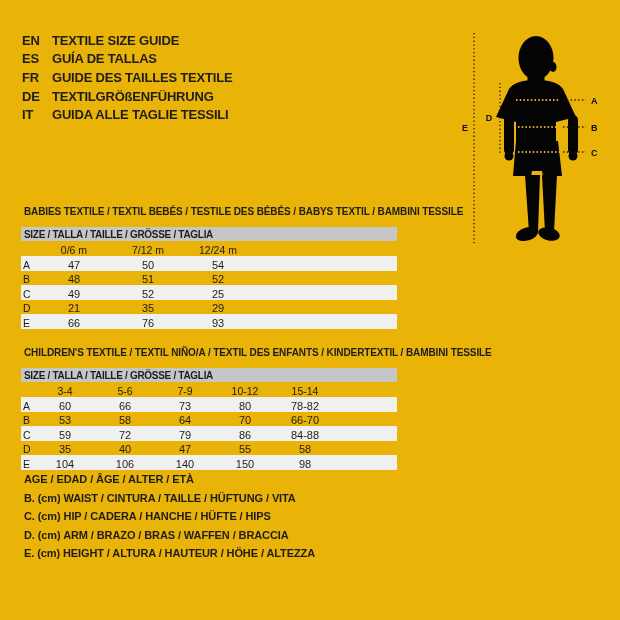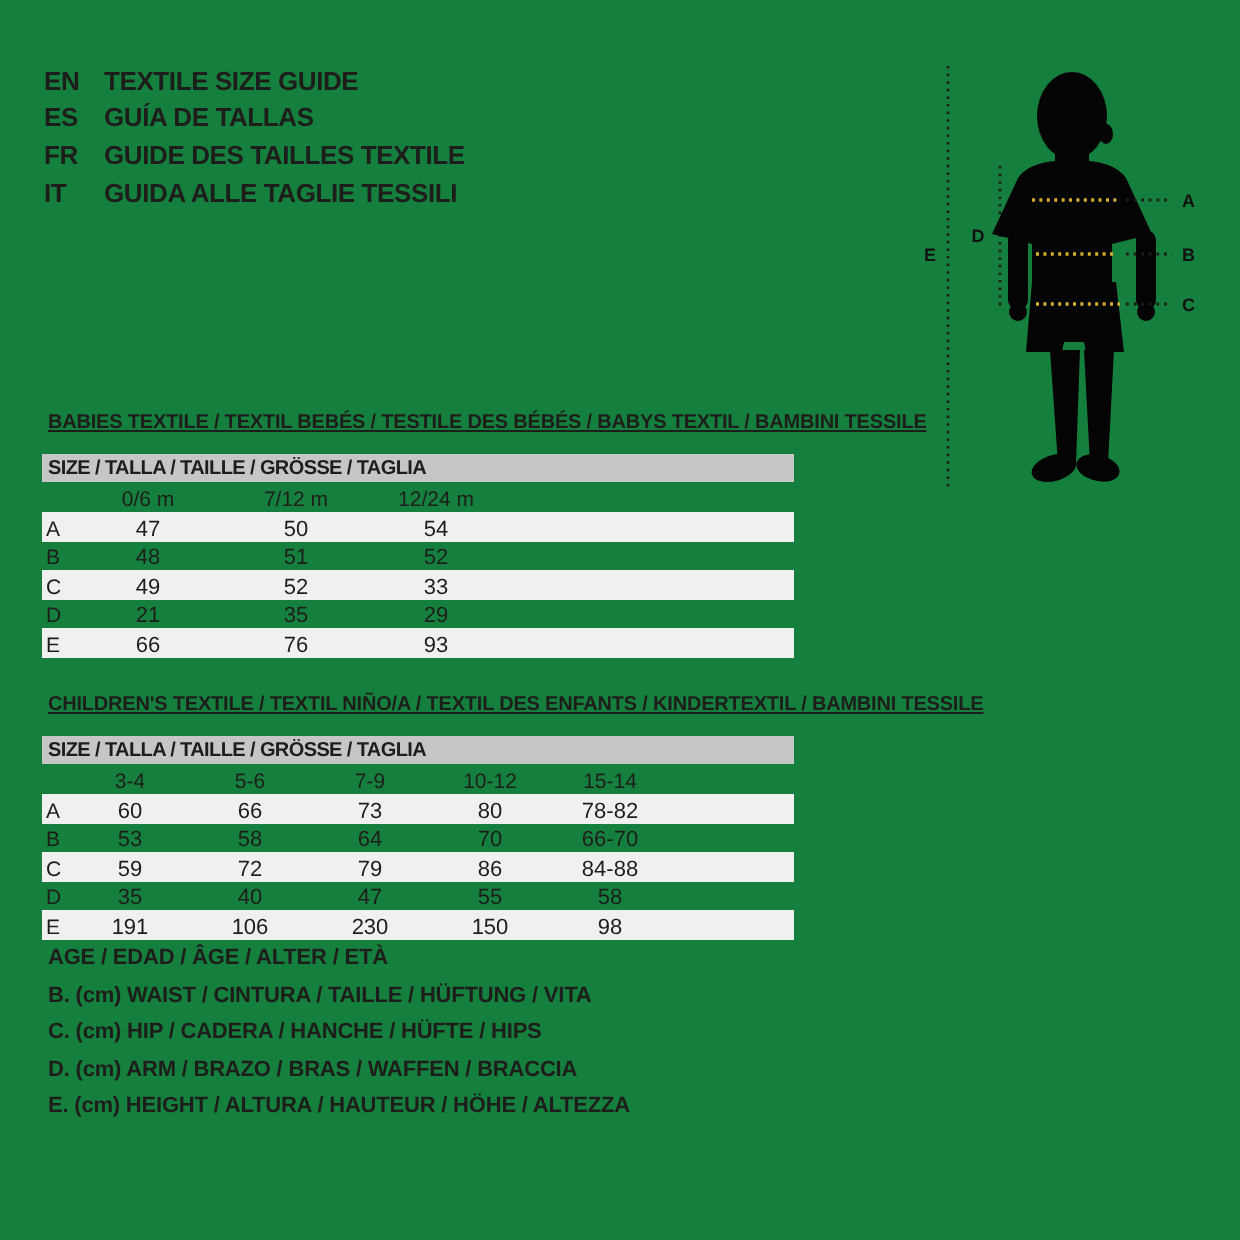"EN" .sheet { background: #15803d -> #eab308 }
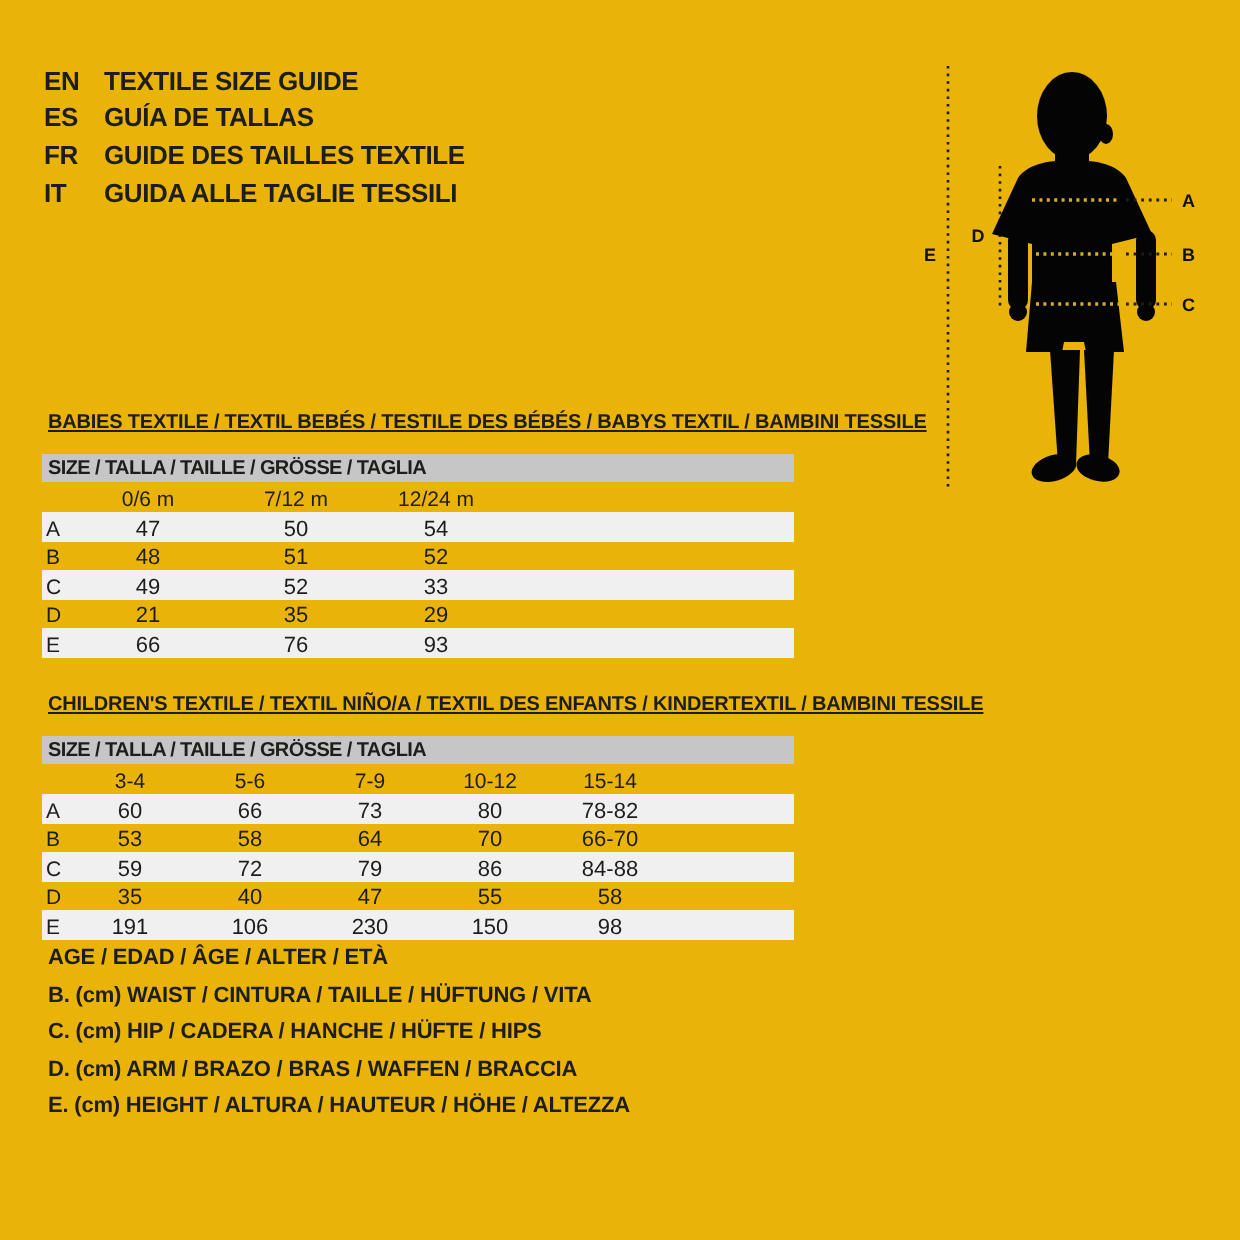"DE" div.lang-row { html: none -> <div> <span>DE</span> <span>TEXTILGRÖßENFÜHRUNG</span> </div> }
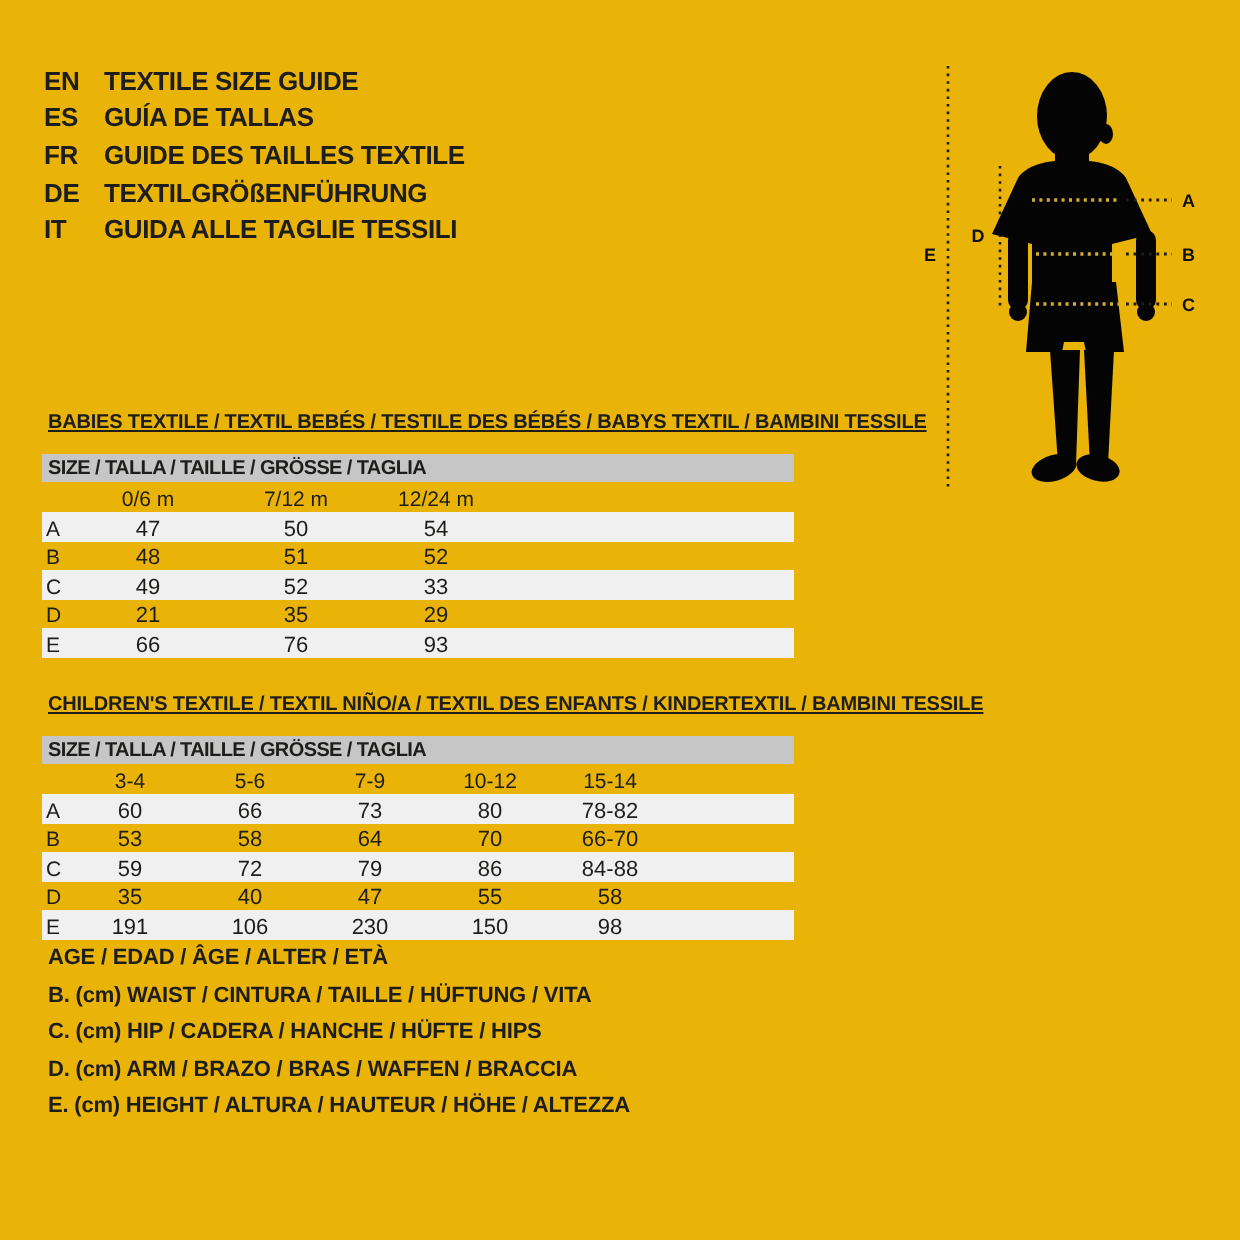"BABIES TEXTILE / TEXTIL BEBÉS" .section-title { text-decoration: underline -> none }
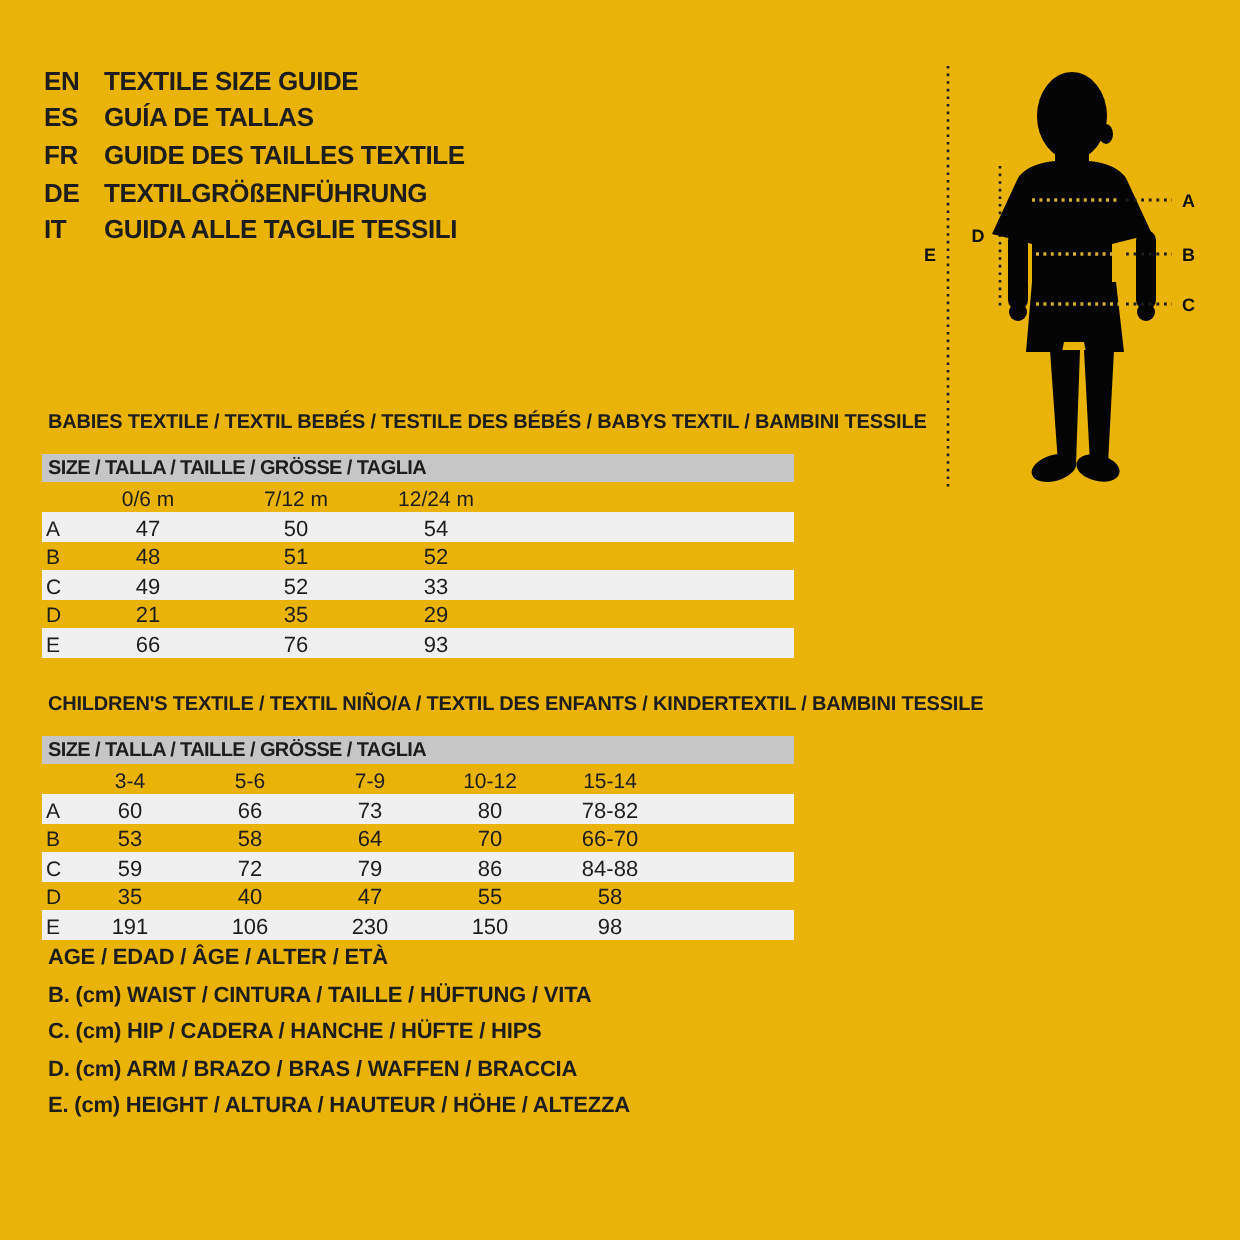"33" span.bcol { text: 33 -> 25 }
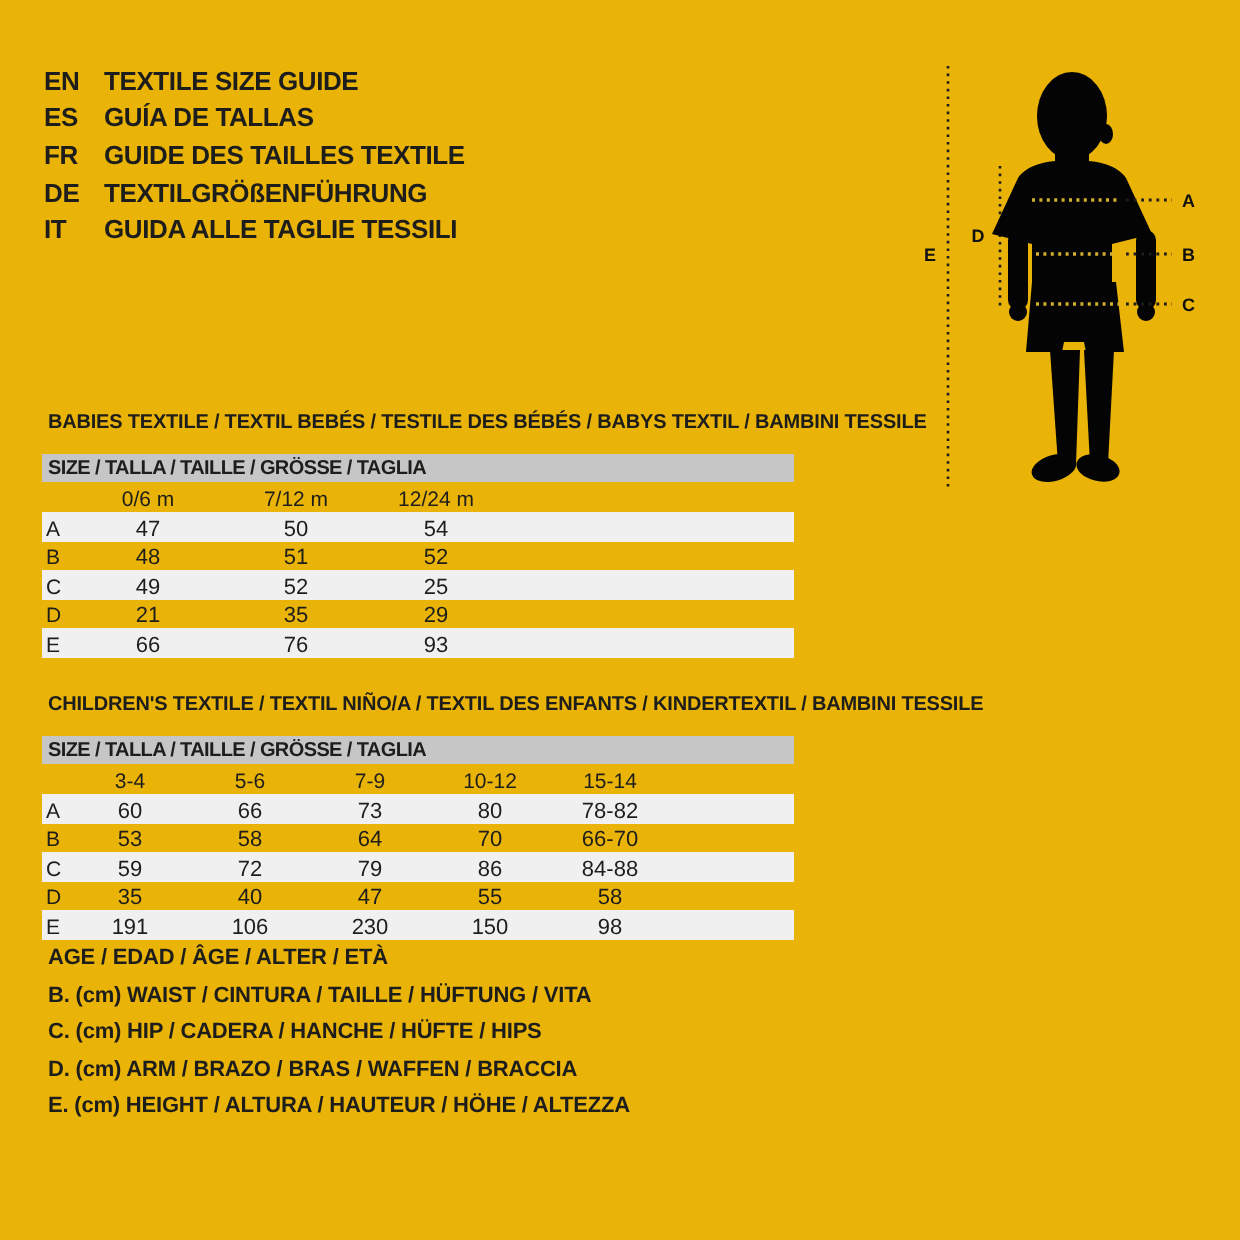"191" span.ccol { text: 191 -> 104 }
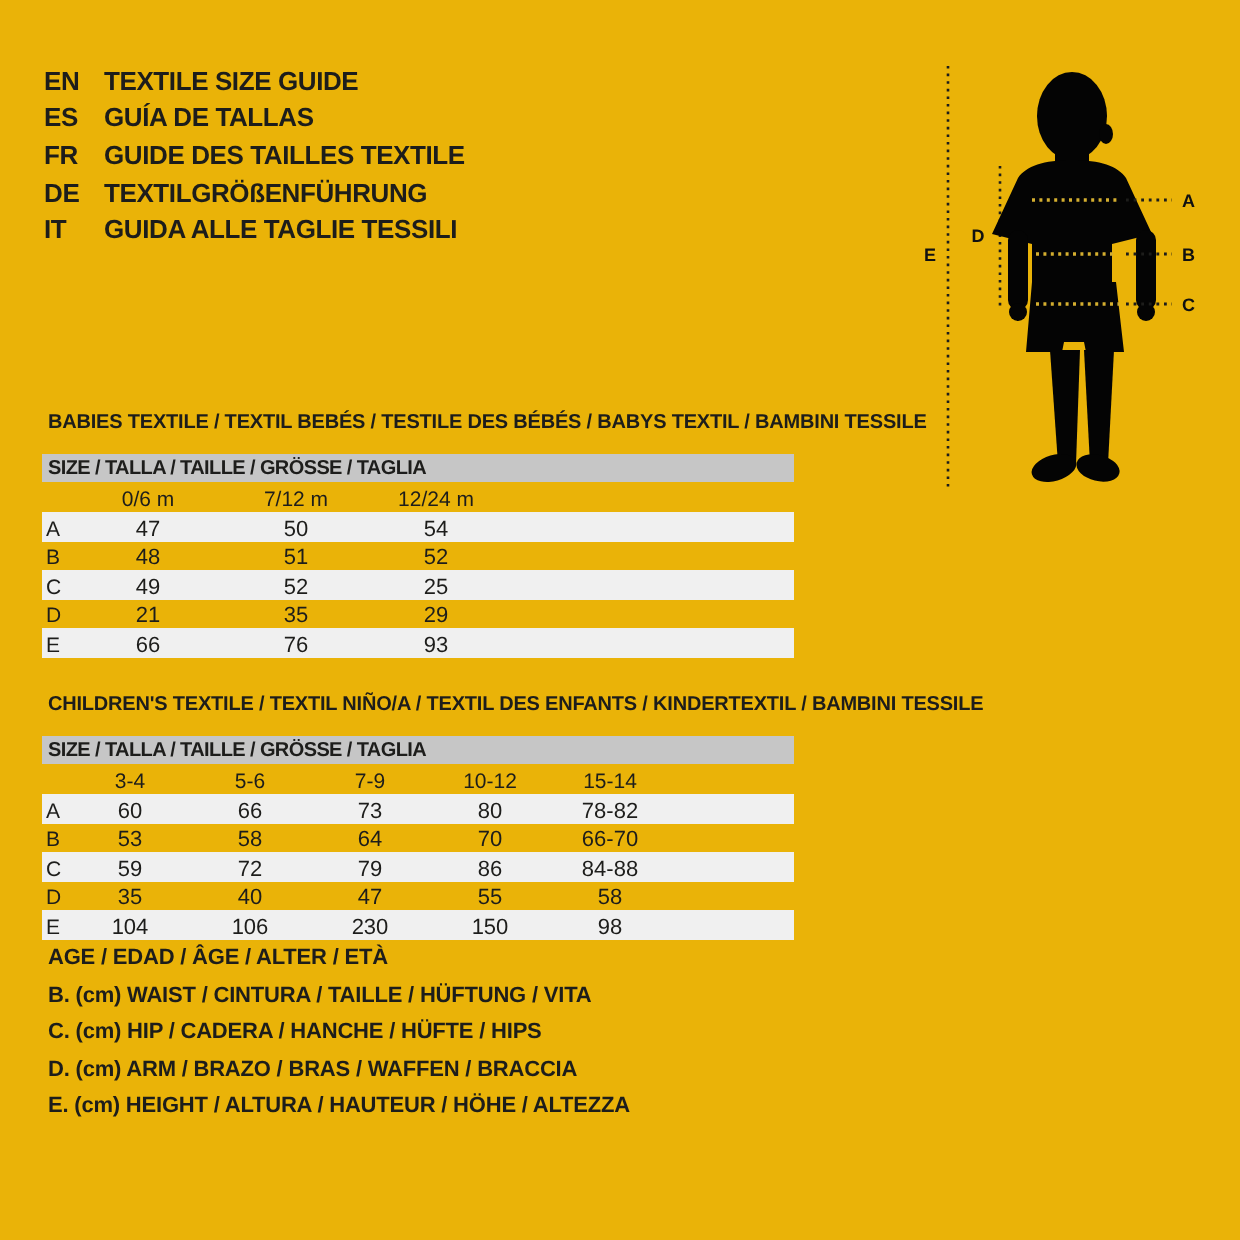"230" span.ccol { text: 230 -> 140 }
